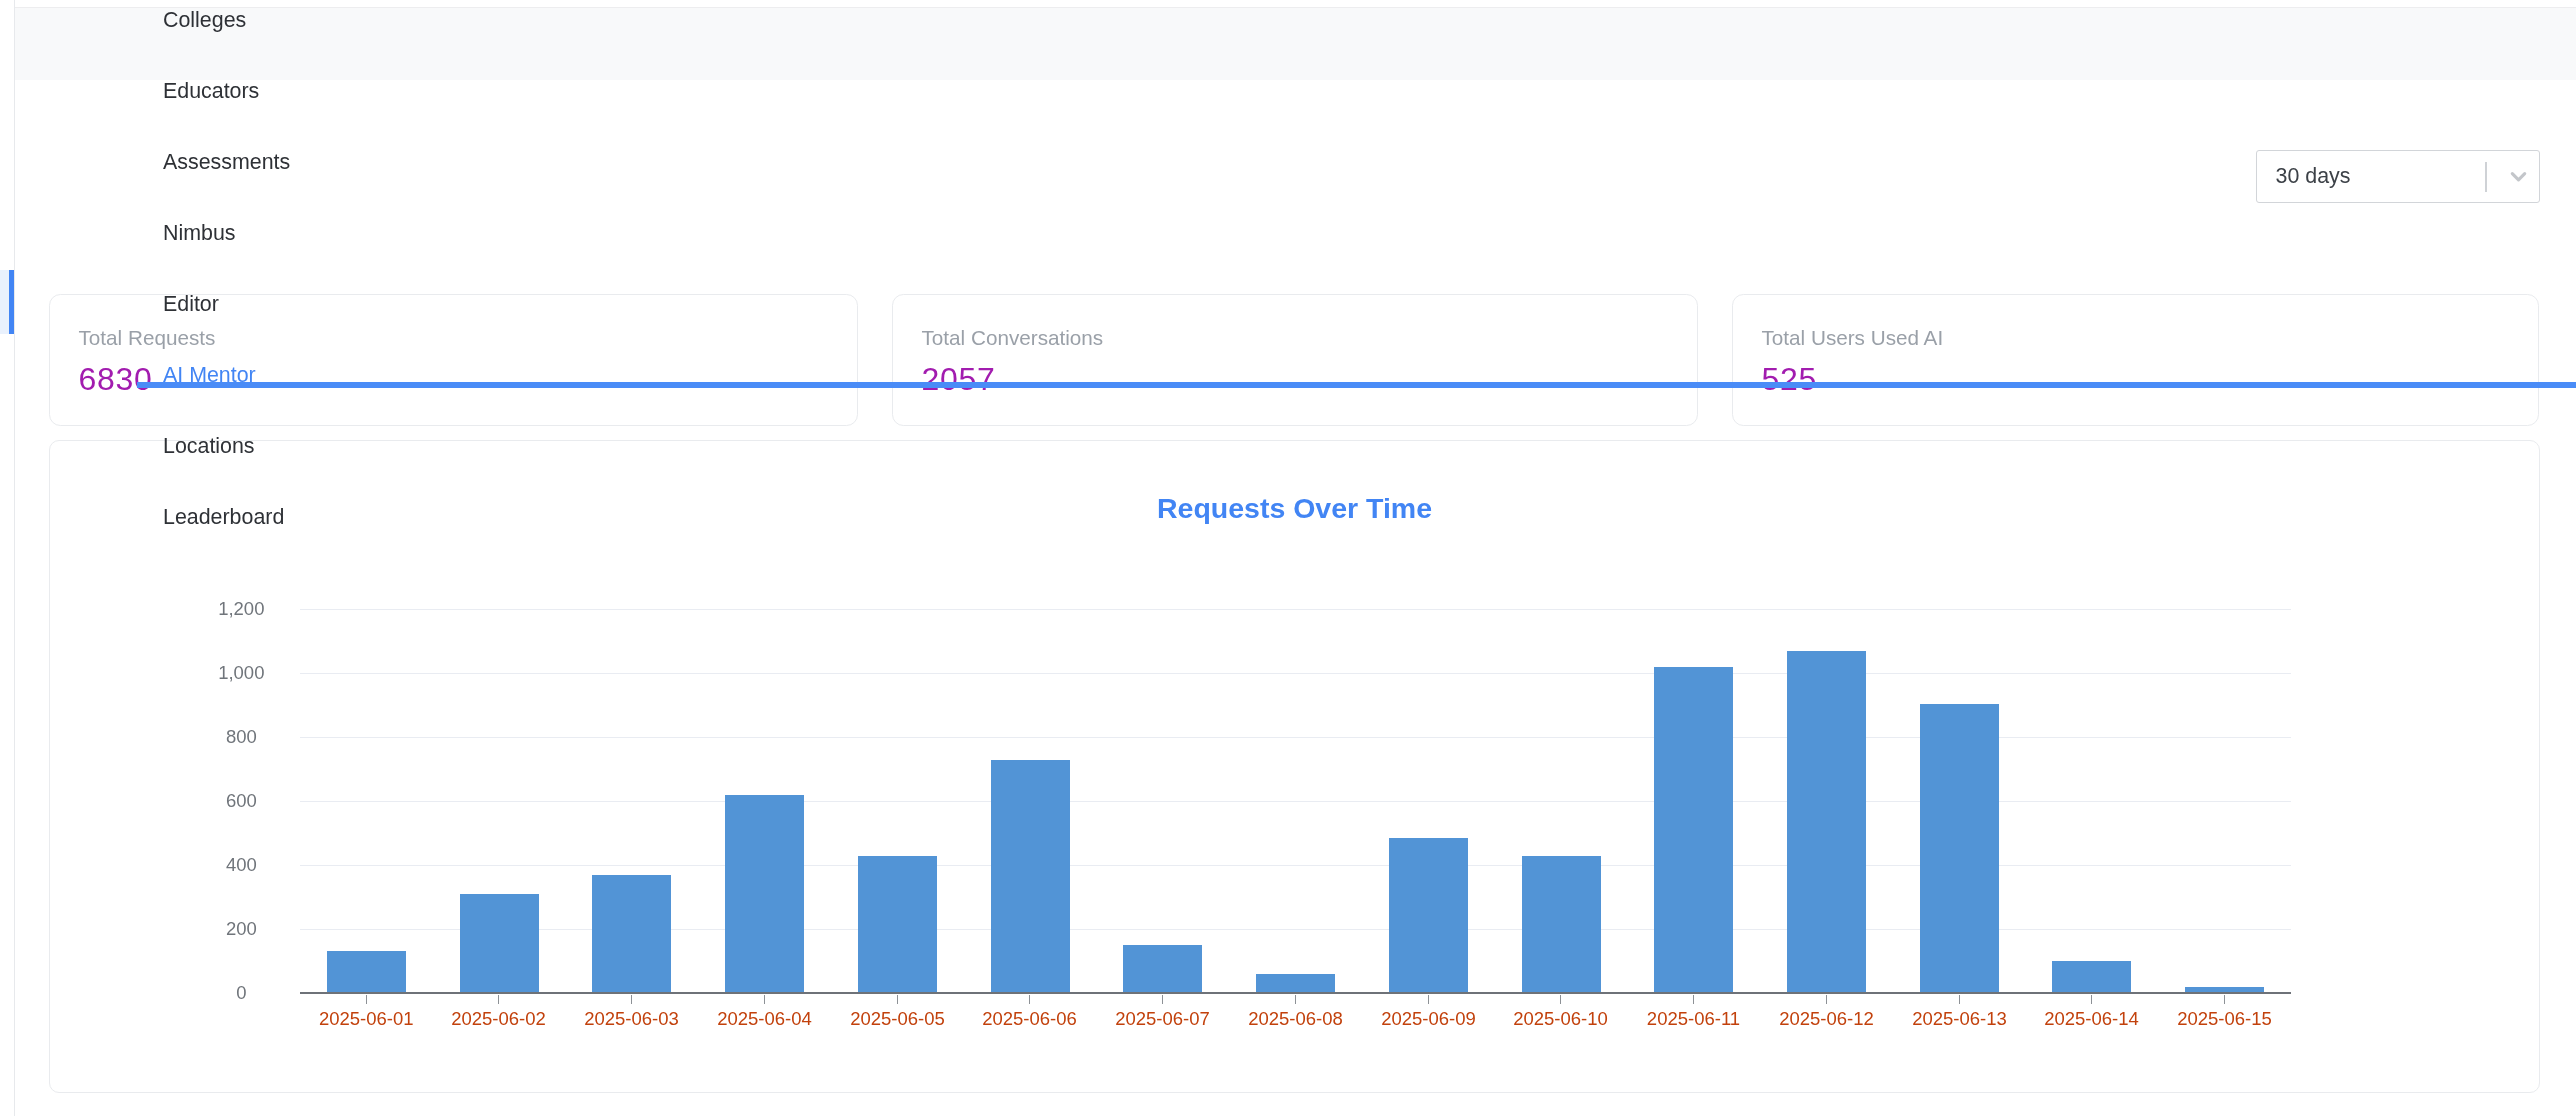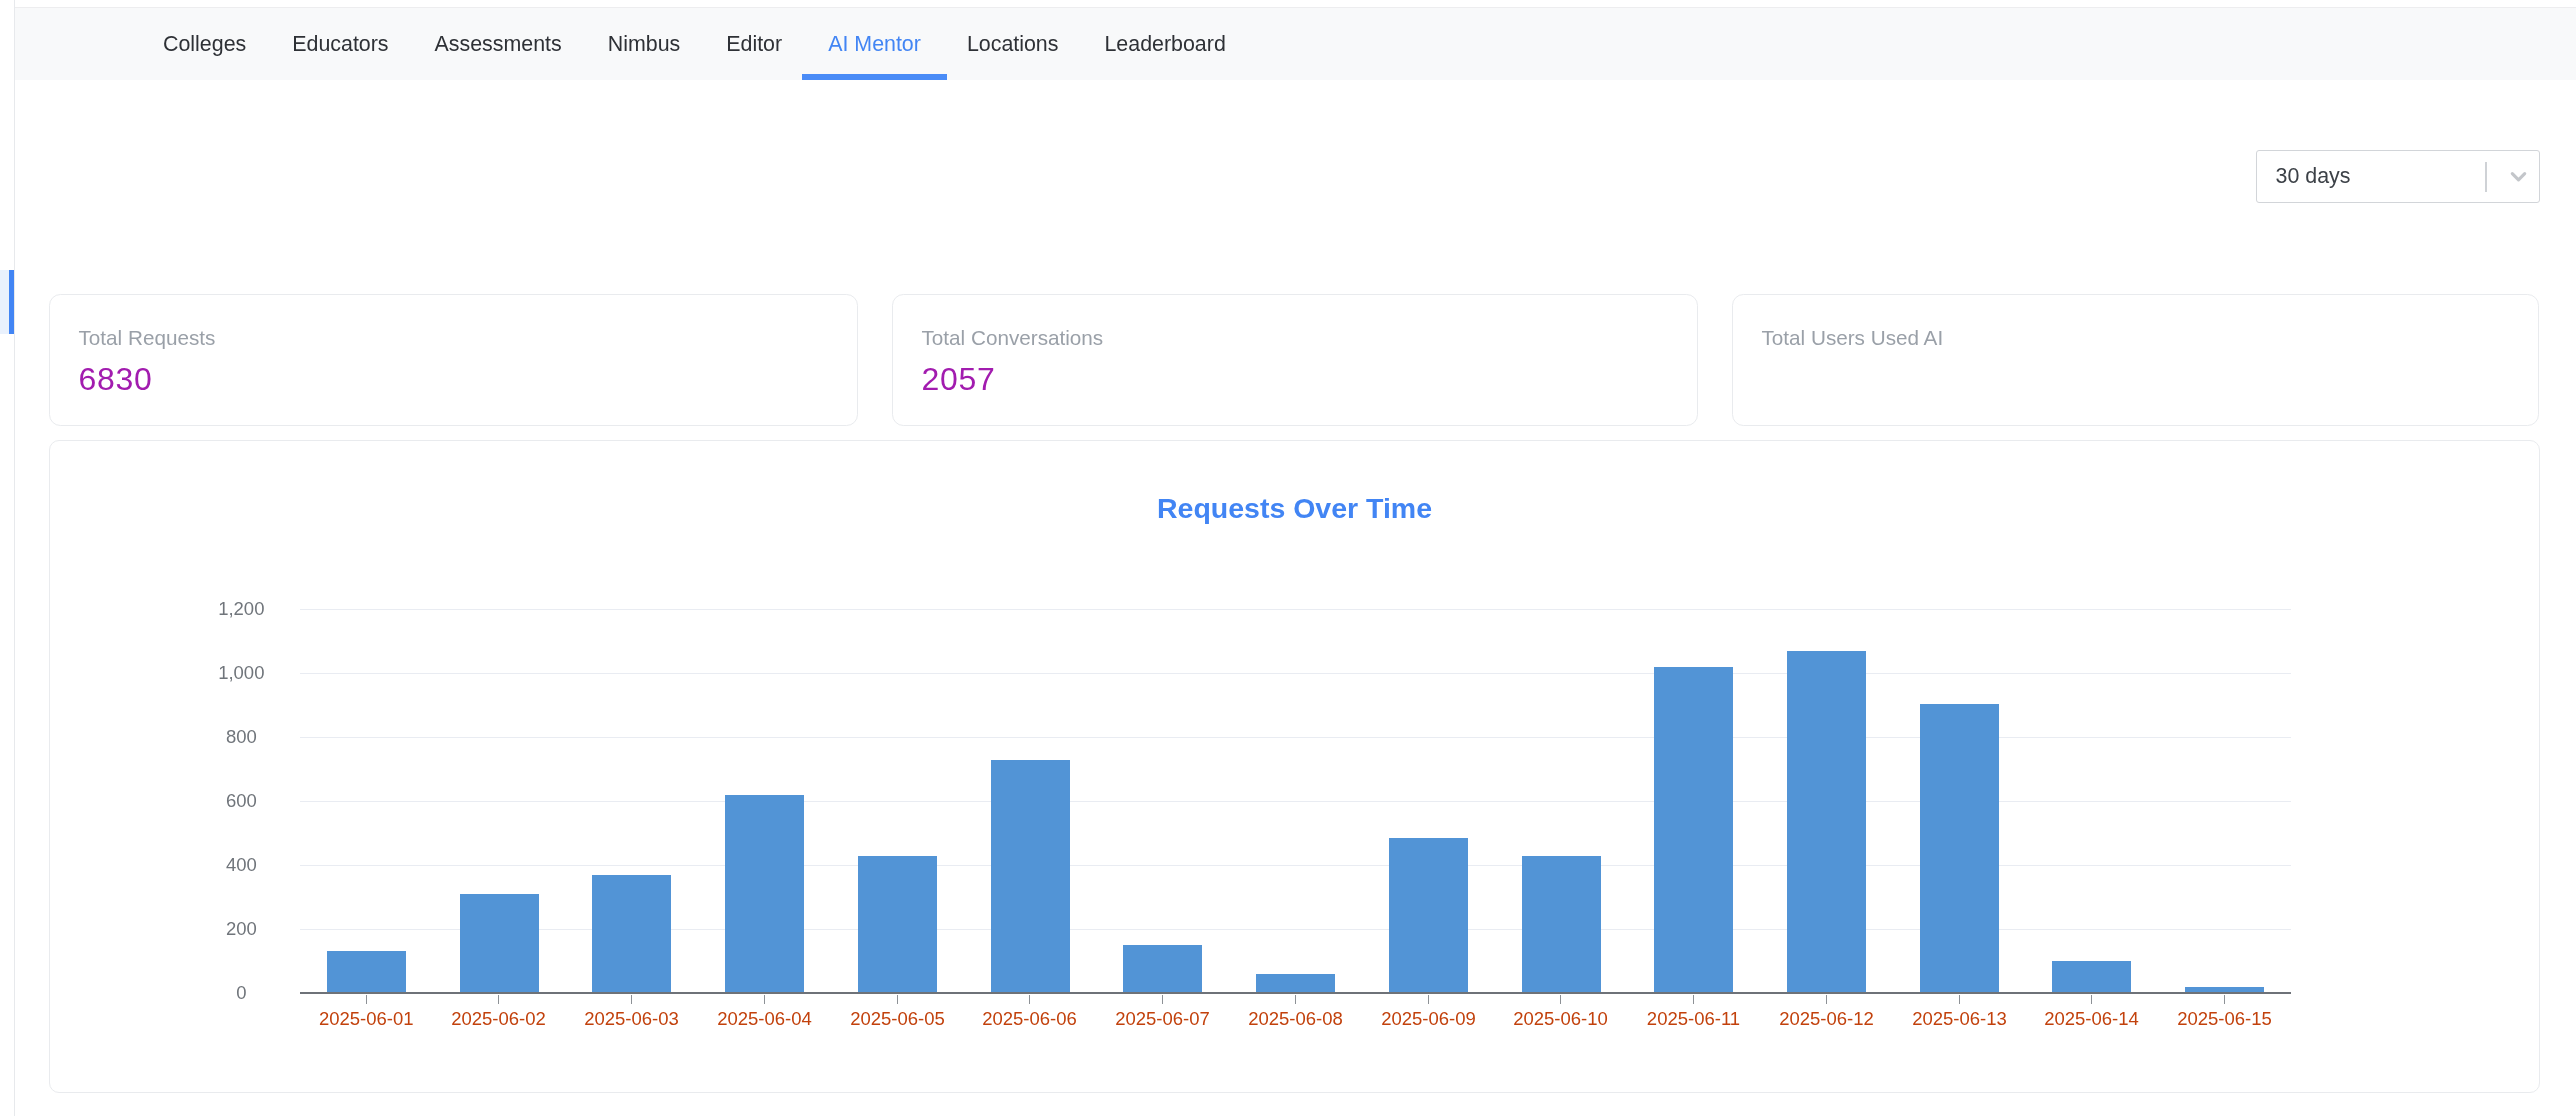"Colleges" .tabs { flex-direction: none -> column }
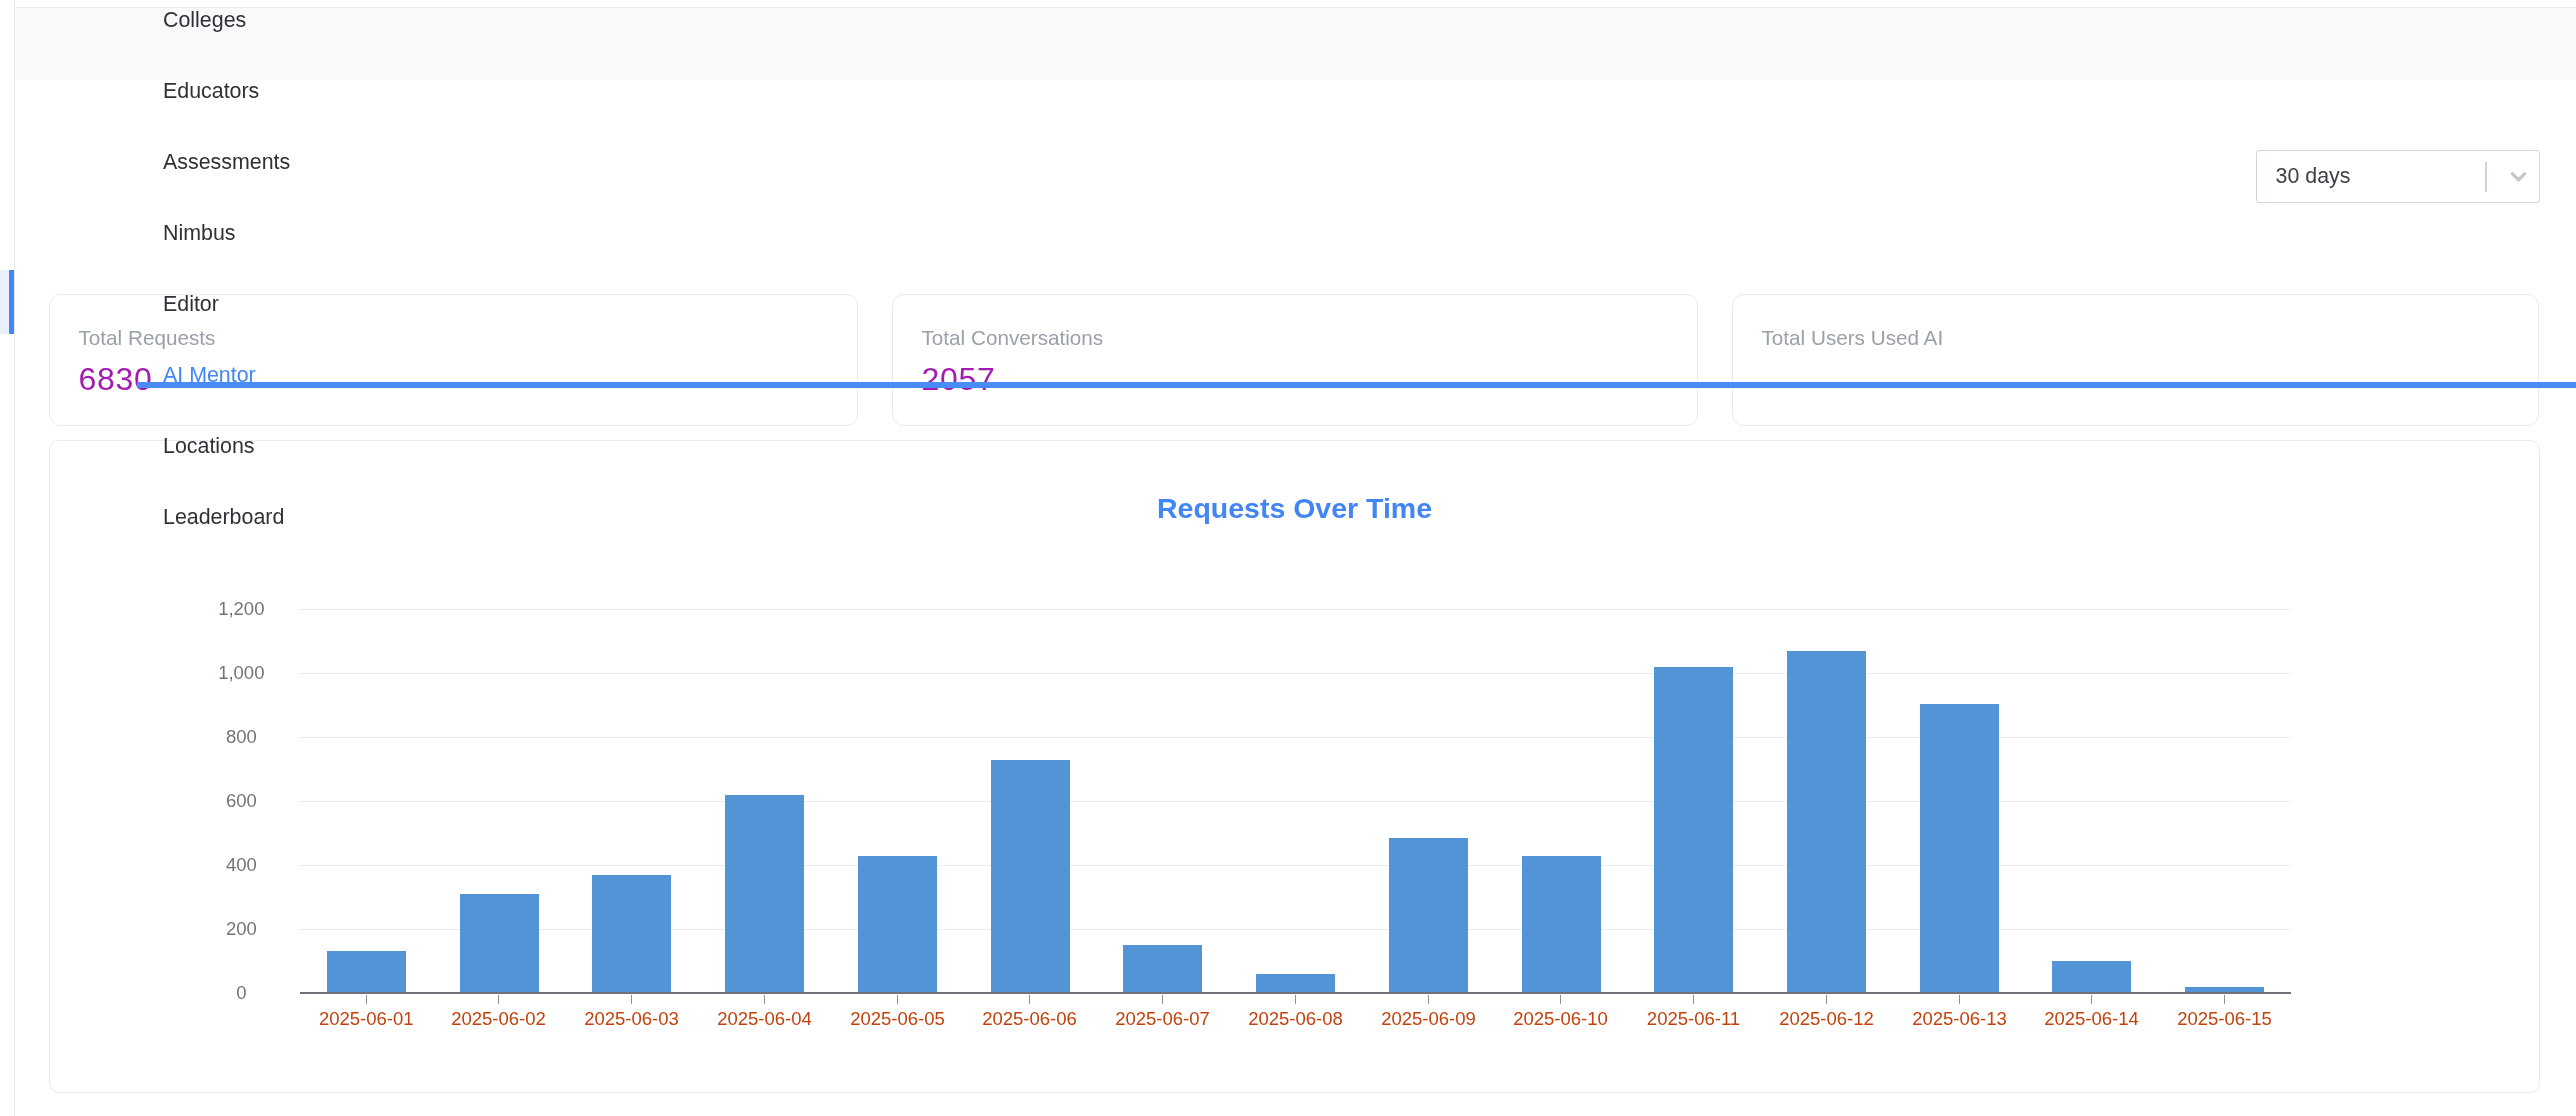"525" div.card-value { html: none -> <div>525</div> }
